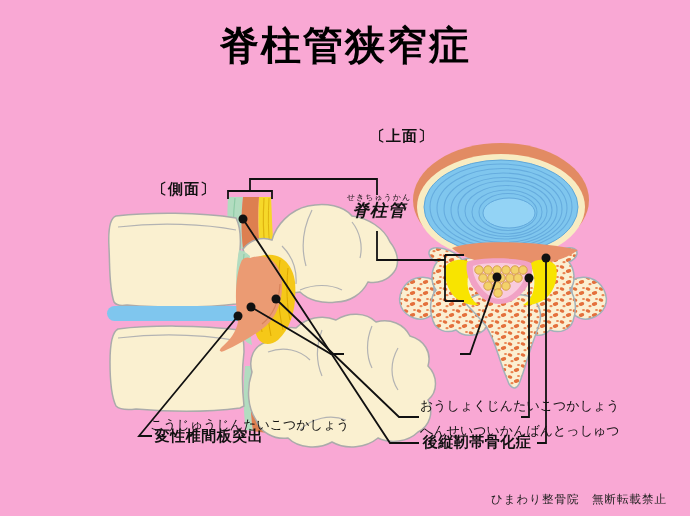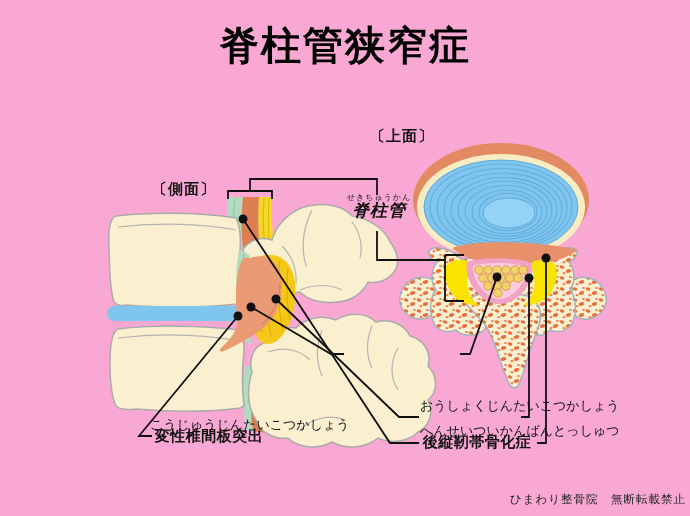"ひまわり整骨院 無断転載禁止" .footer { right: 4px -> 23px }
